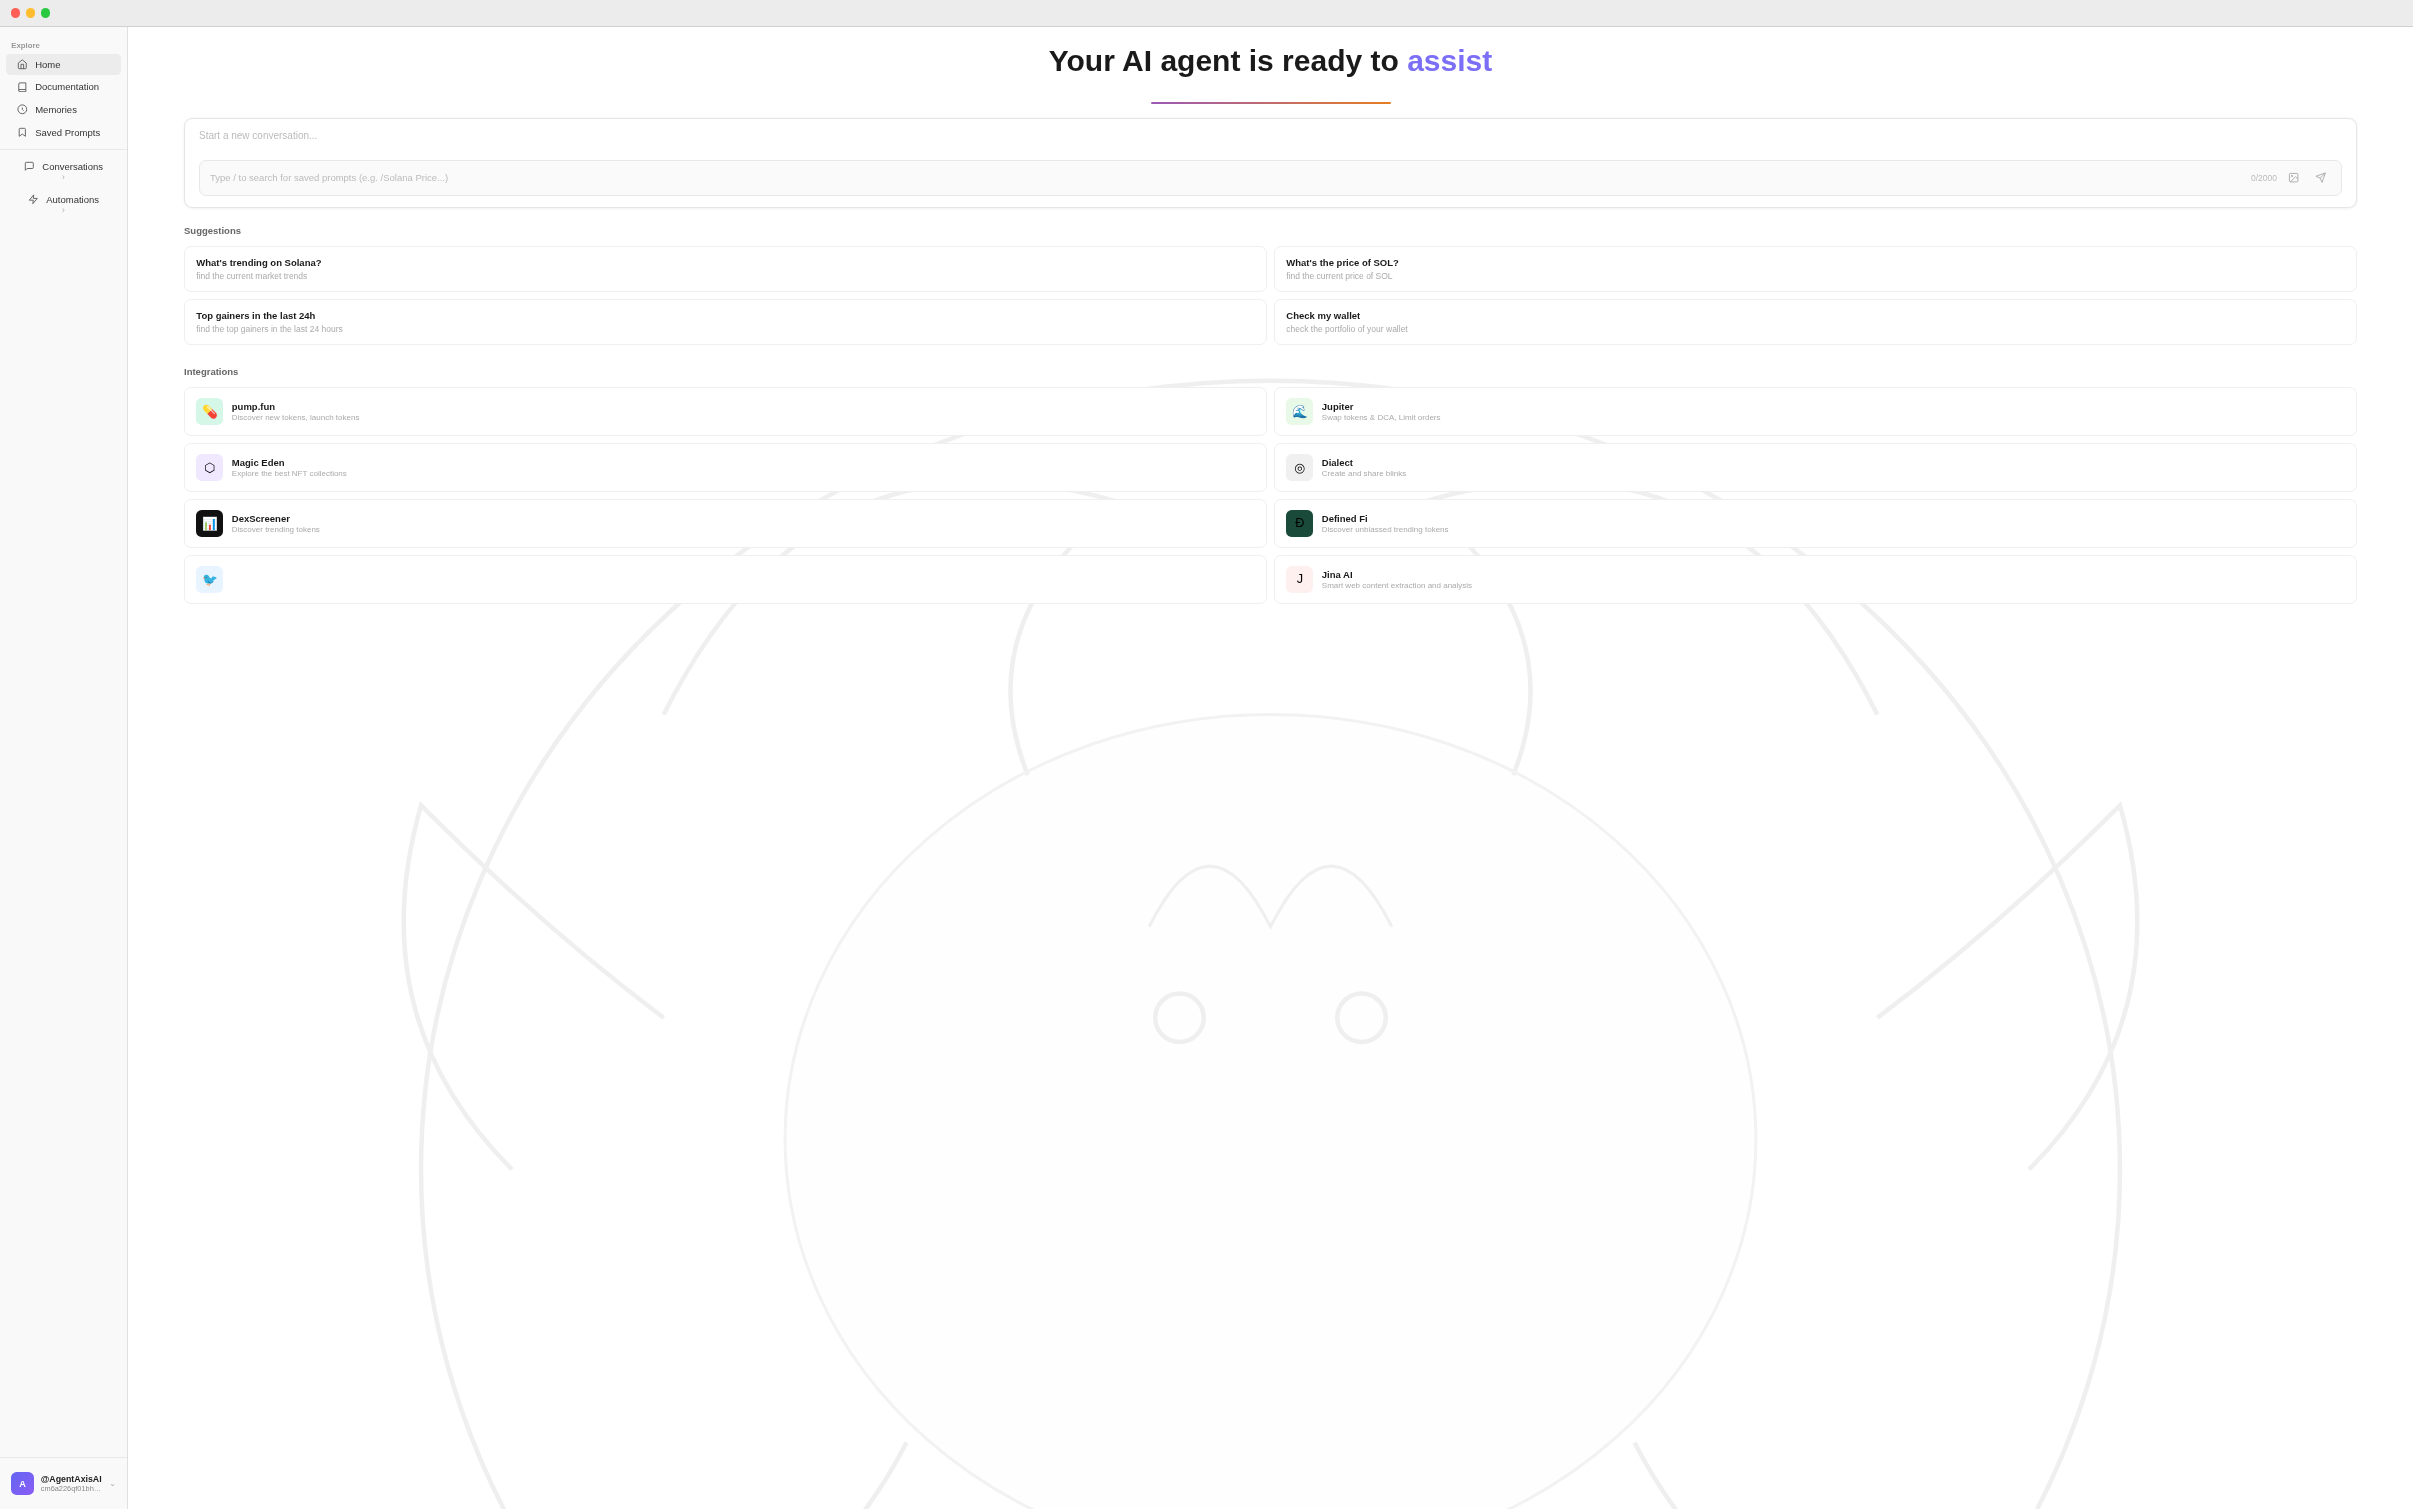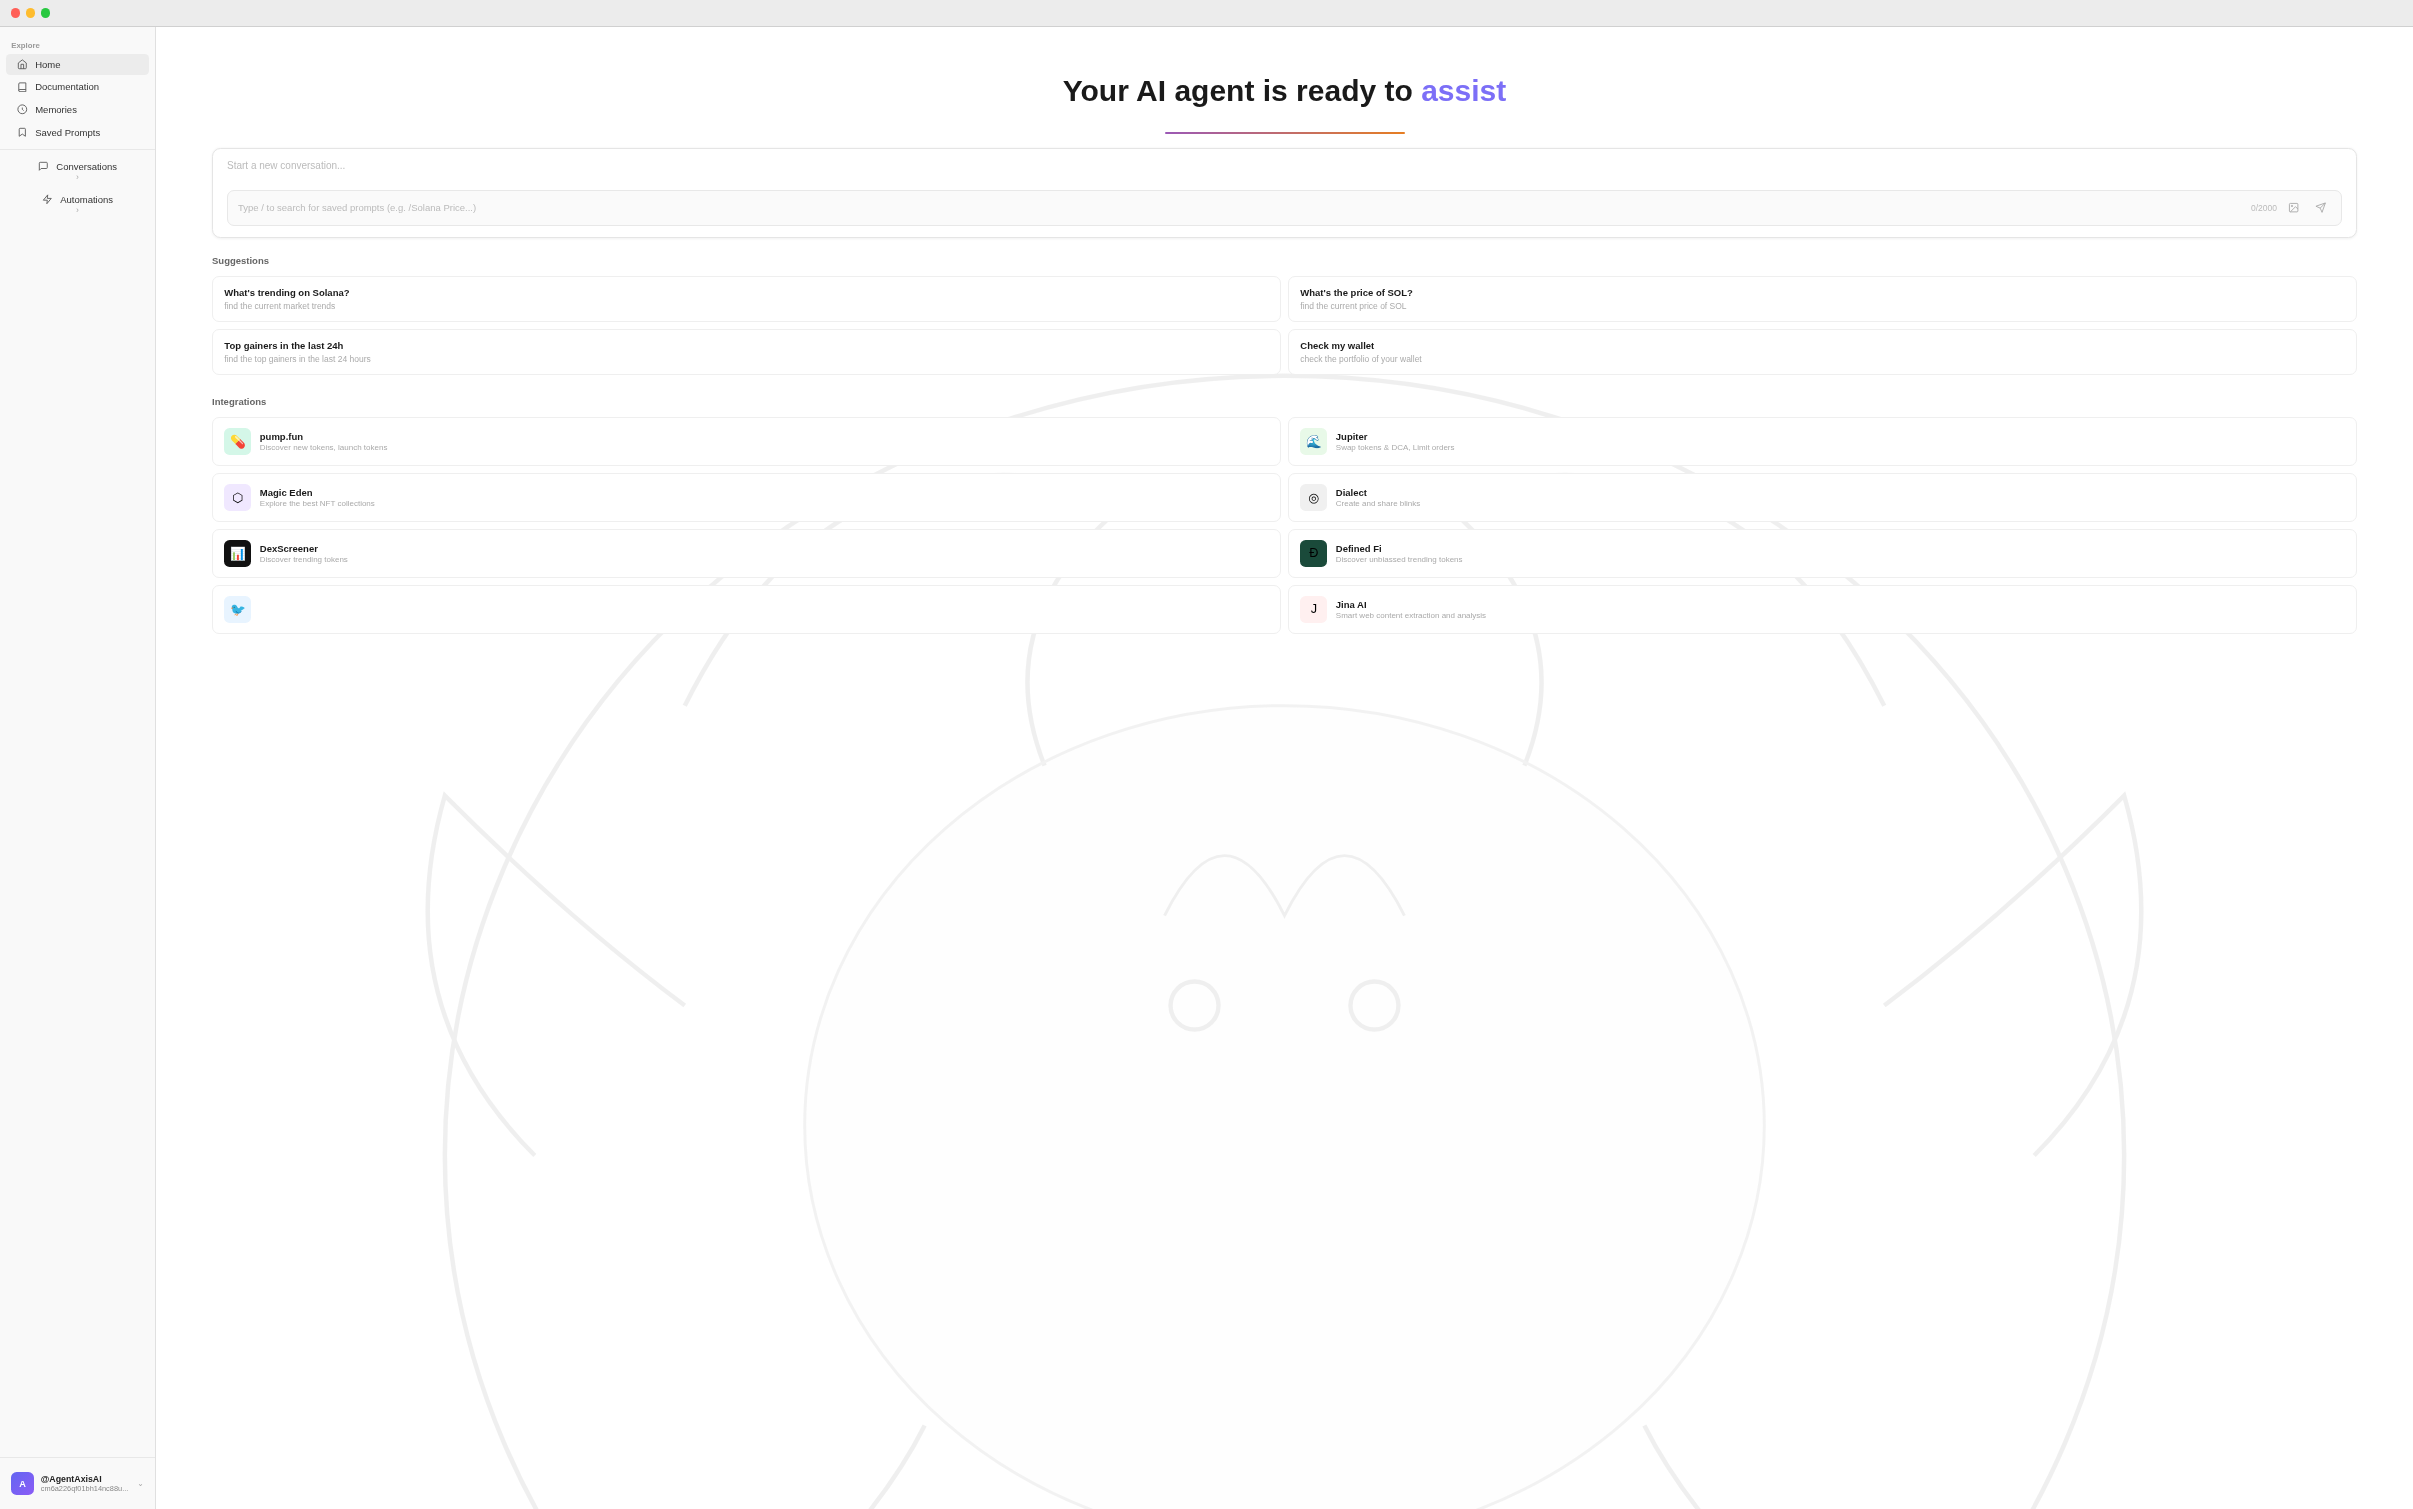"Explore" .sidebar { width: 156px -> 128px }
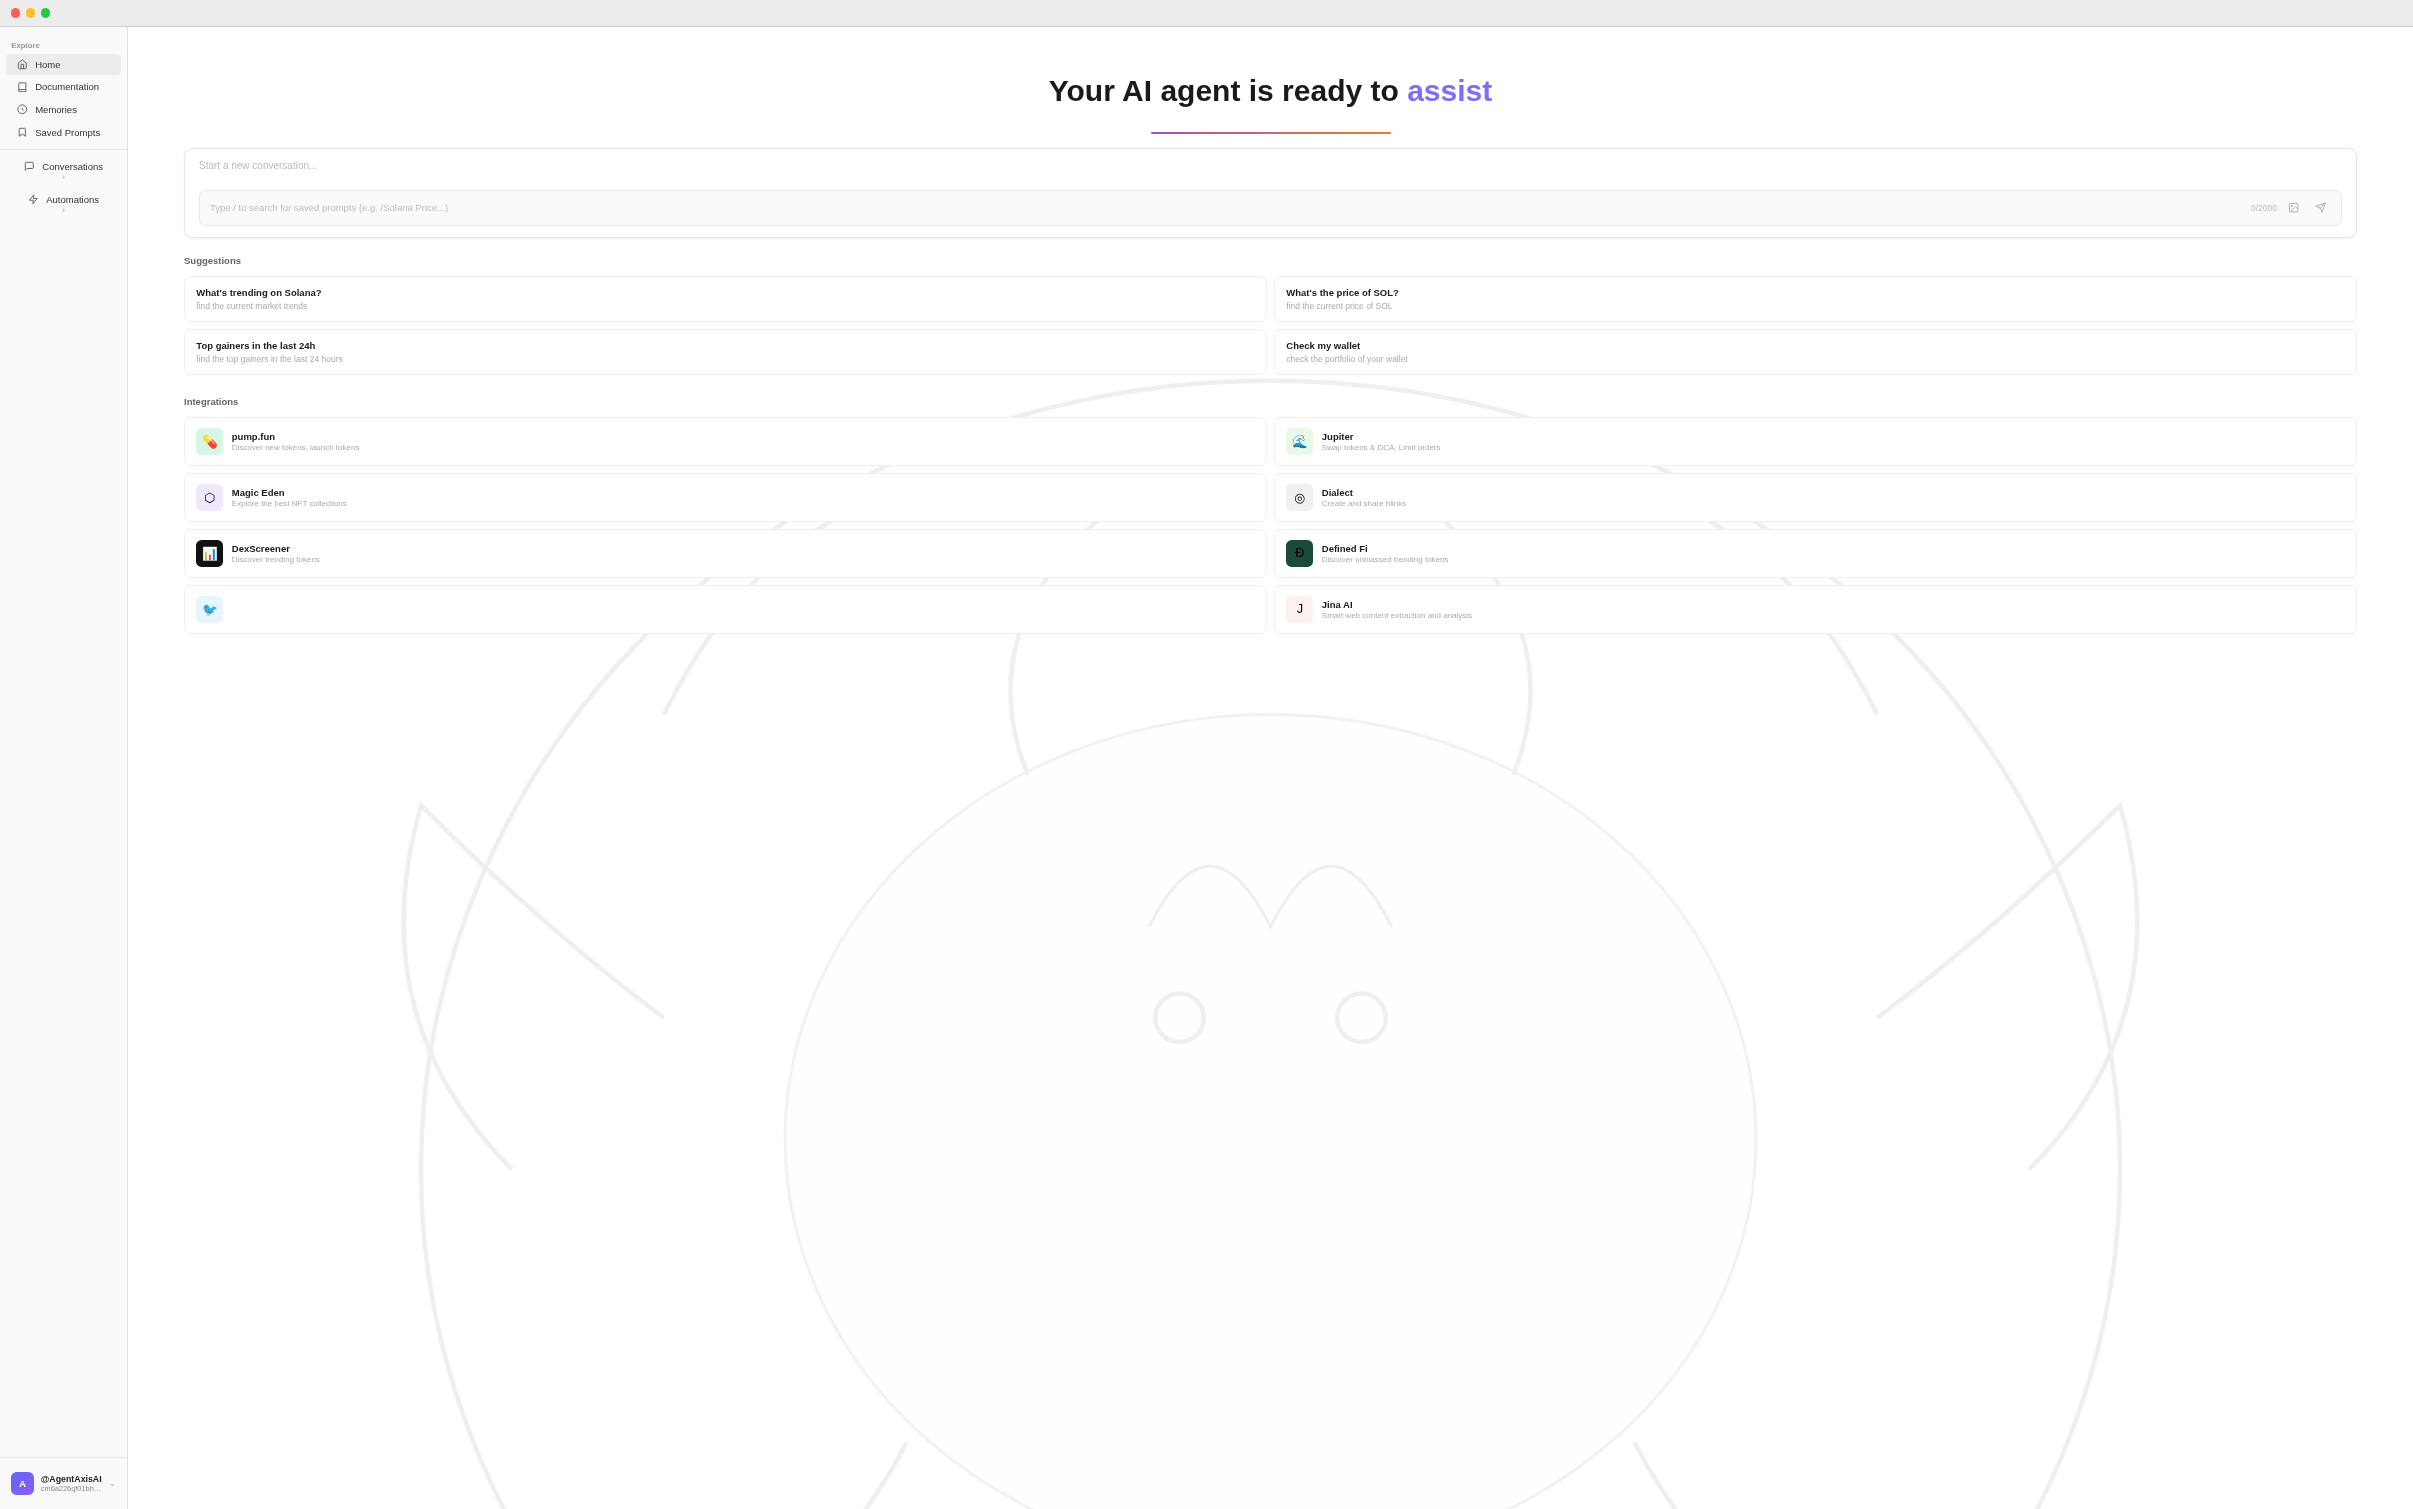"Your AI agent is ready" .content-scroll { padding: 46px 56px 42px -> 16px 56px 42px }
